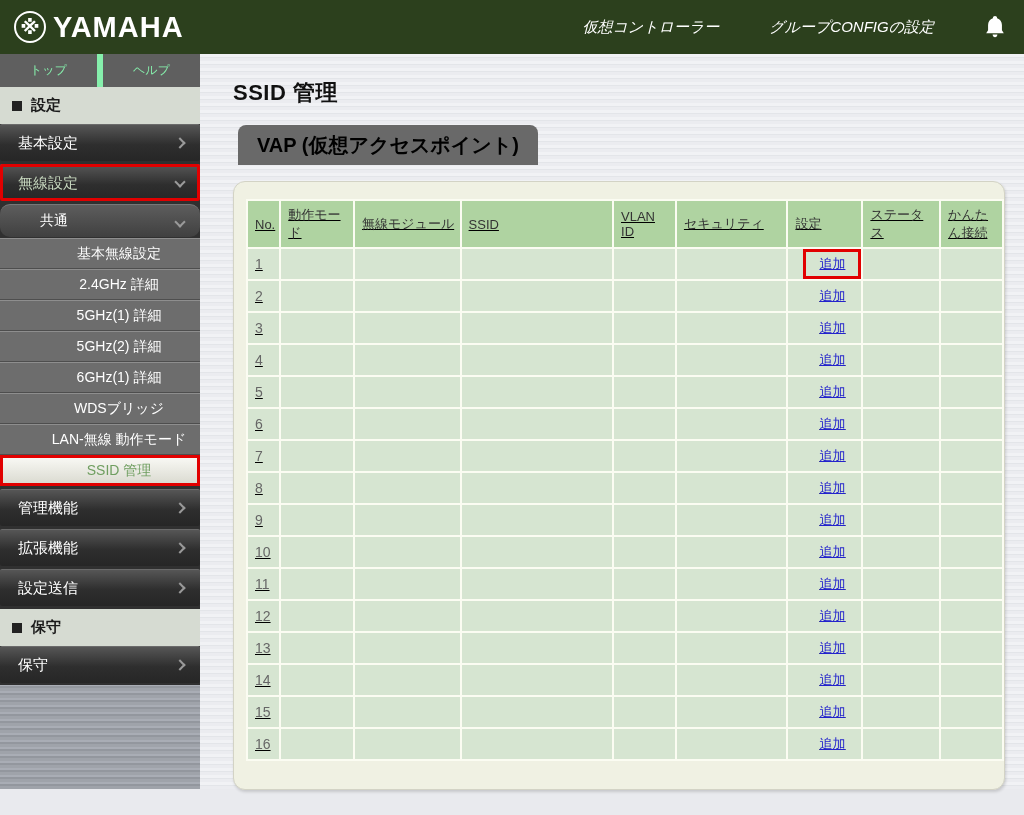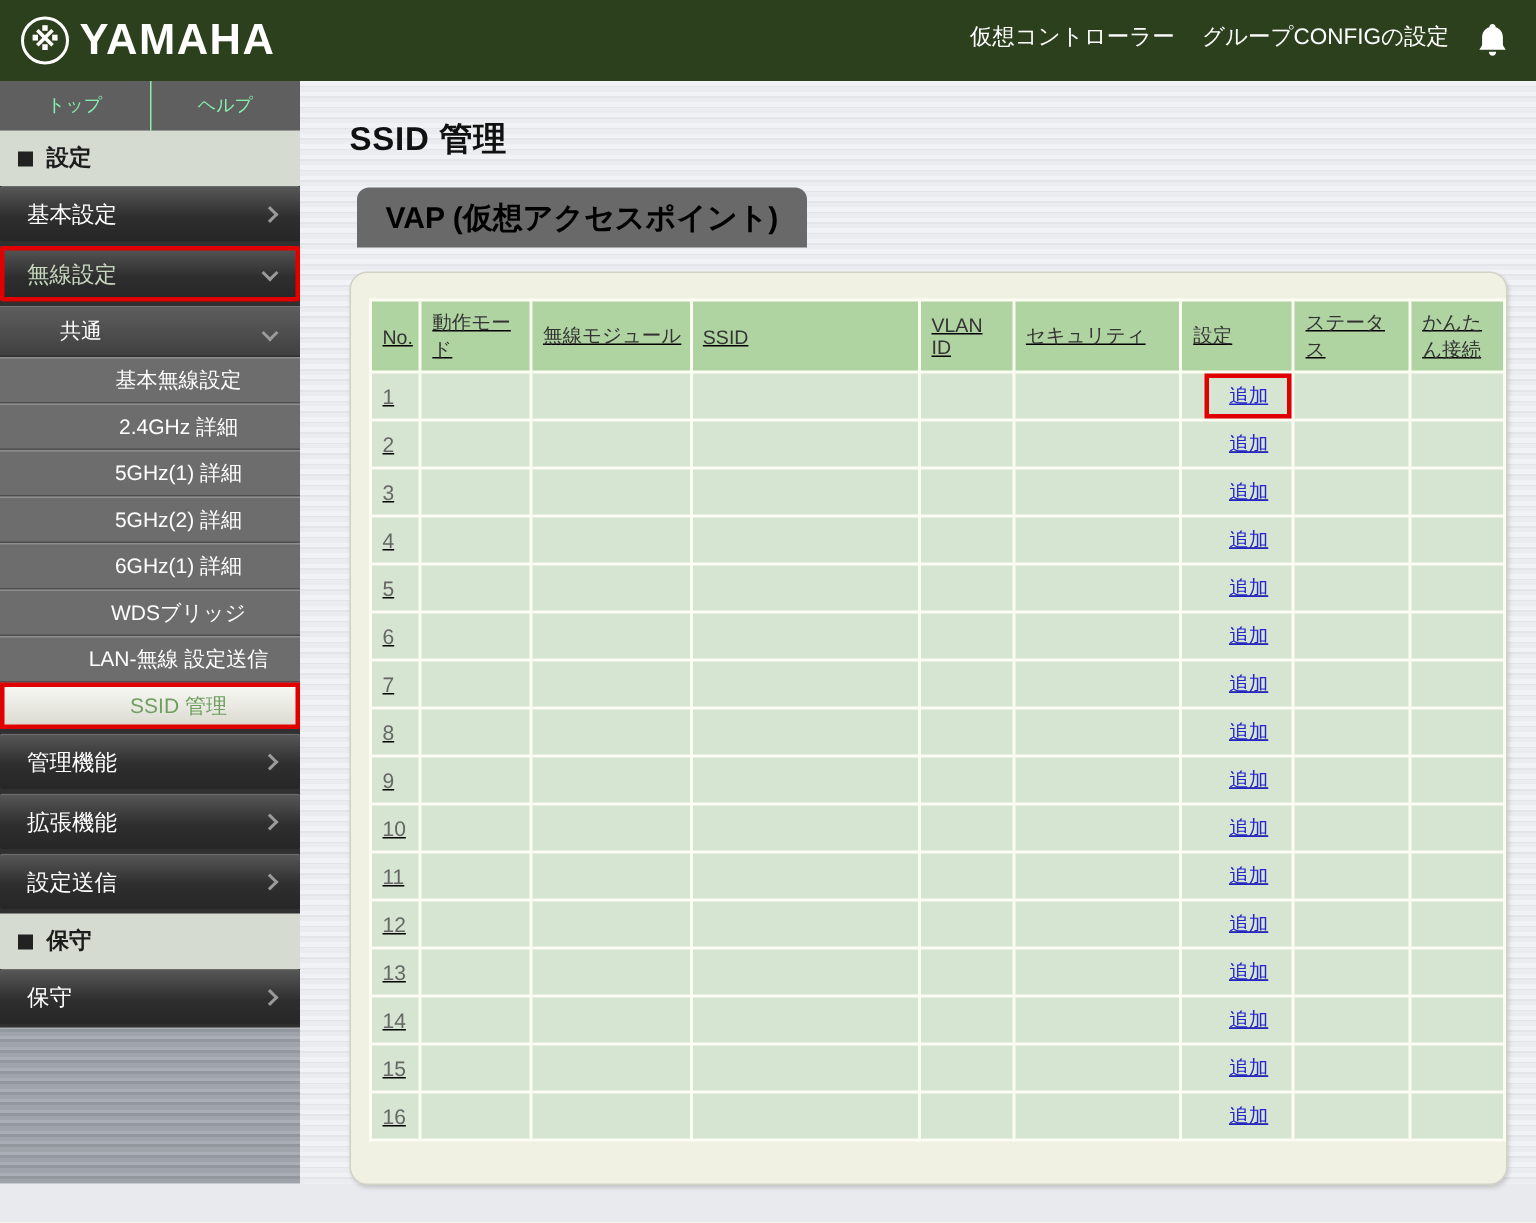"仮想コントローラー" .top-nav { align-items: flex-start -> center; font-style: none -> italic; gap: 18px -> 50px }
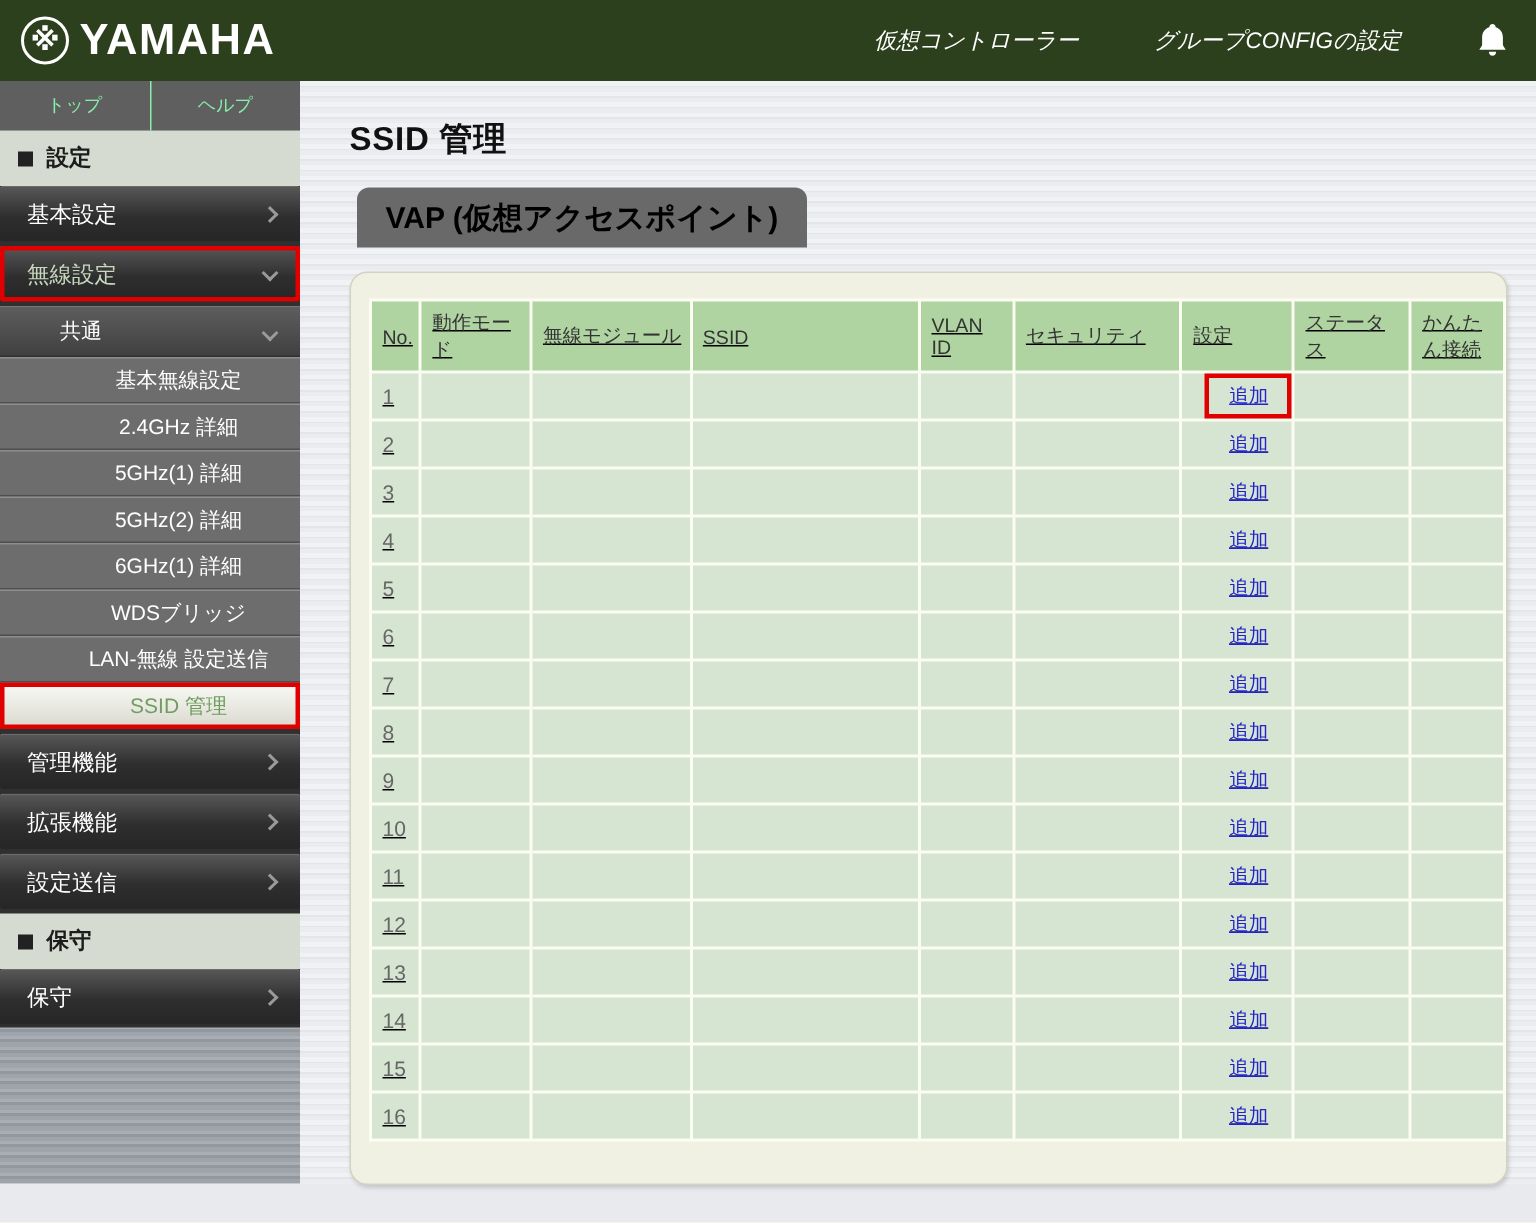"ヘルプ" .side-tab + .side-tab { border-left: 1px solid #86efac -> 6px solid #86efac }
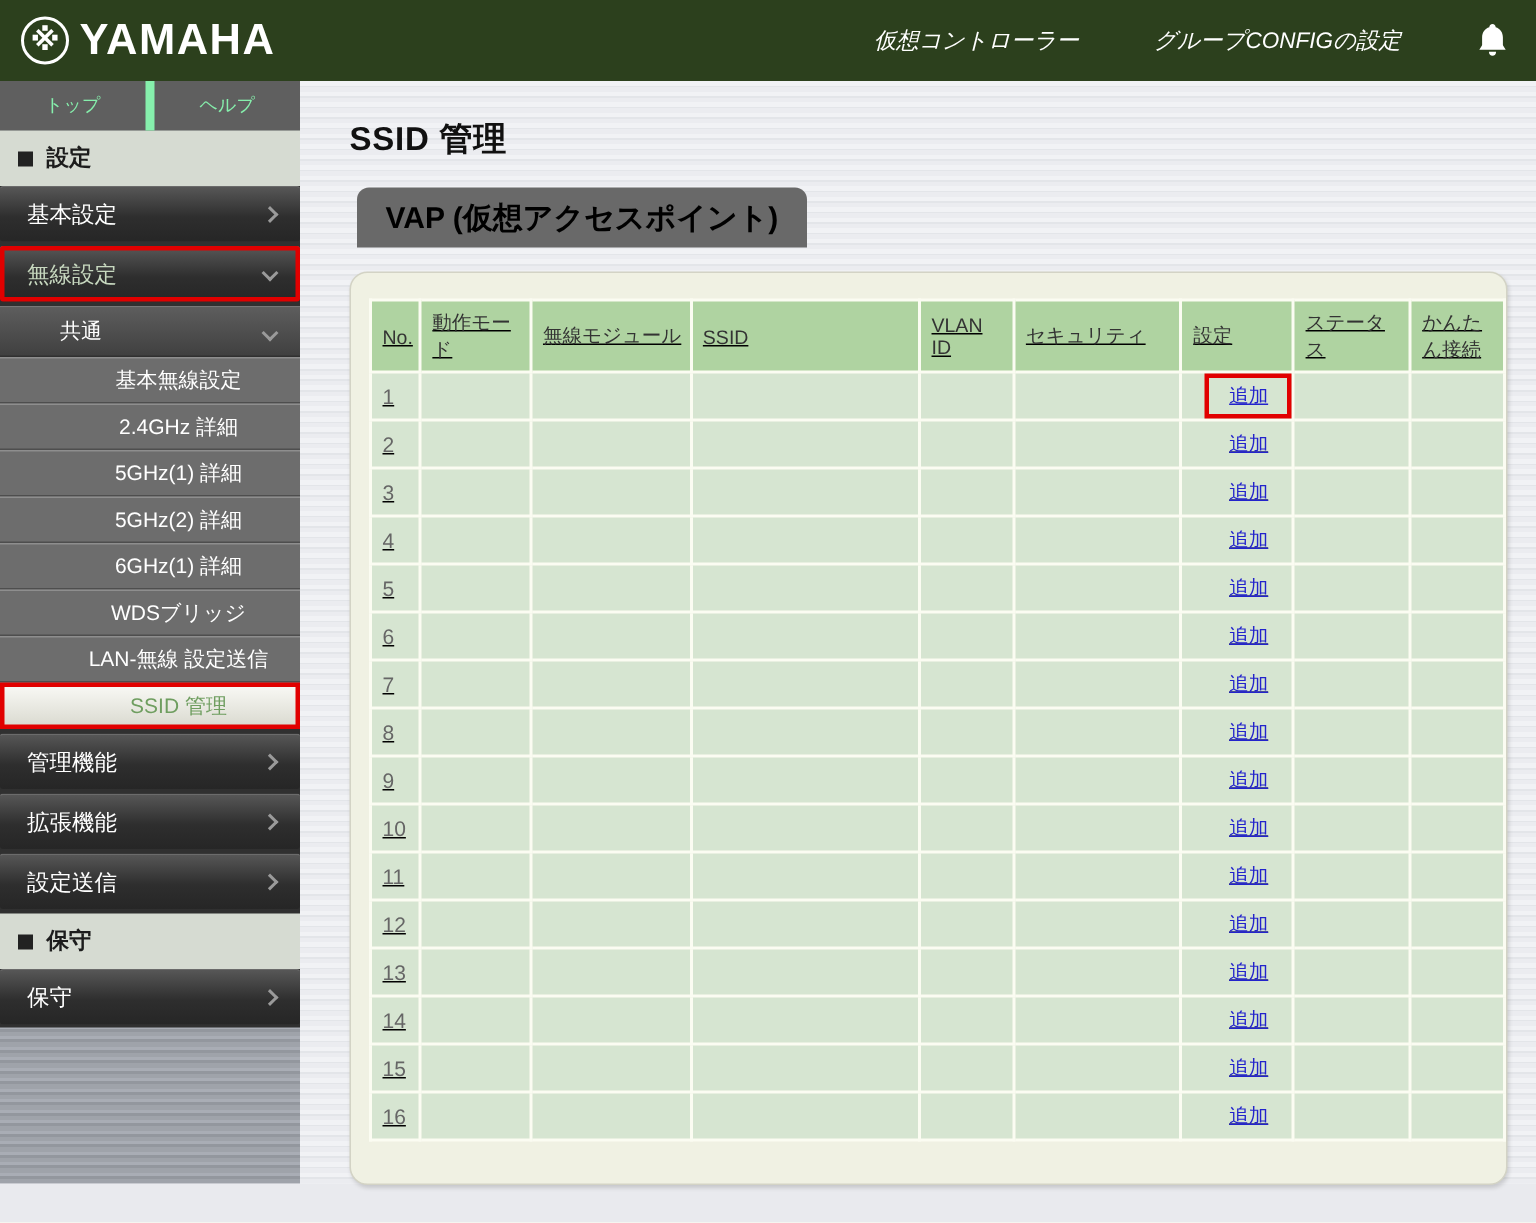"共通" .m-sub1 { border-radius: none -> 10px }
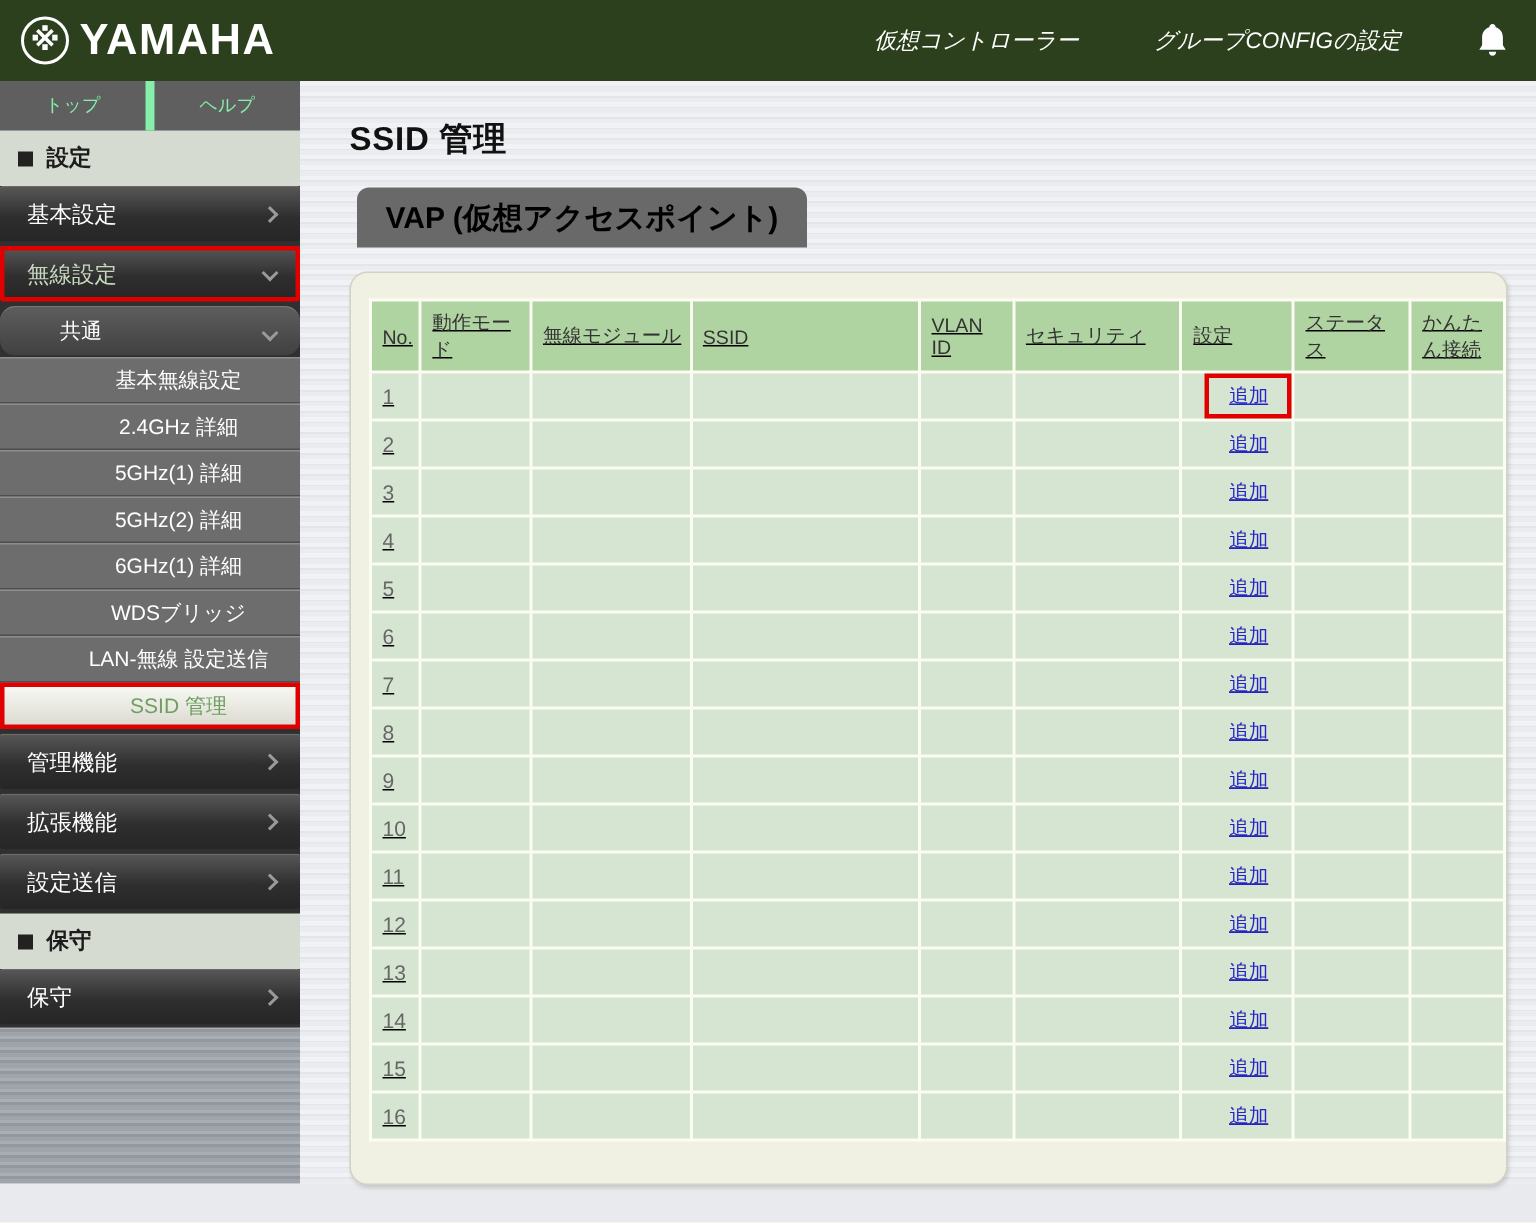"LAN-無線 設定送信" span { text: 設定送信 -> 動作モード }
